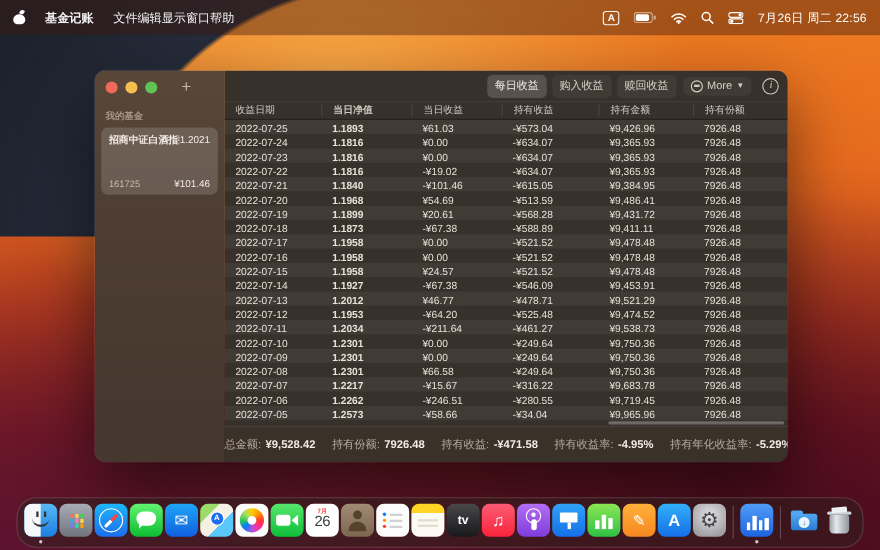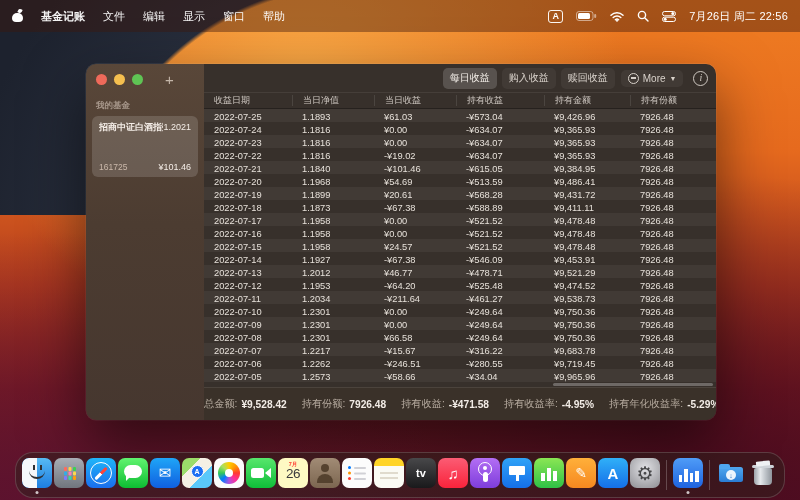"文件" span { gap: 18px -> none }
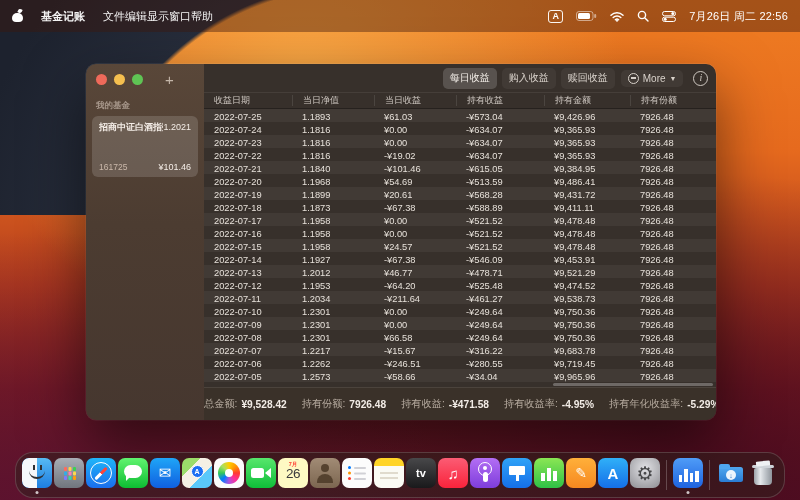"当日净值" .col-1 { font-weight: none -> bold }
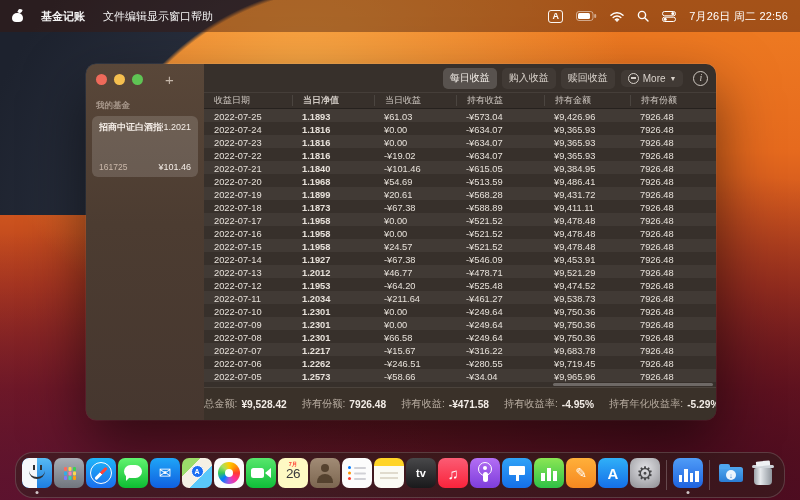"26" .icon-calendar { background: #fef9c3 -> #ffffff }
